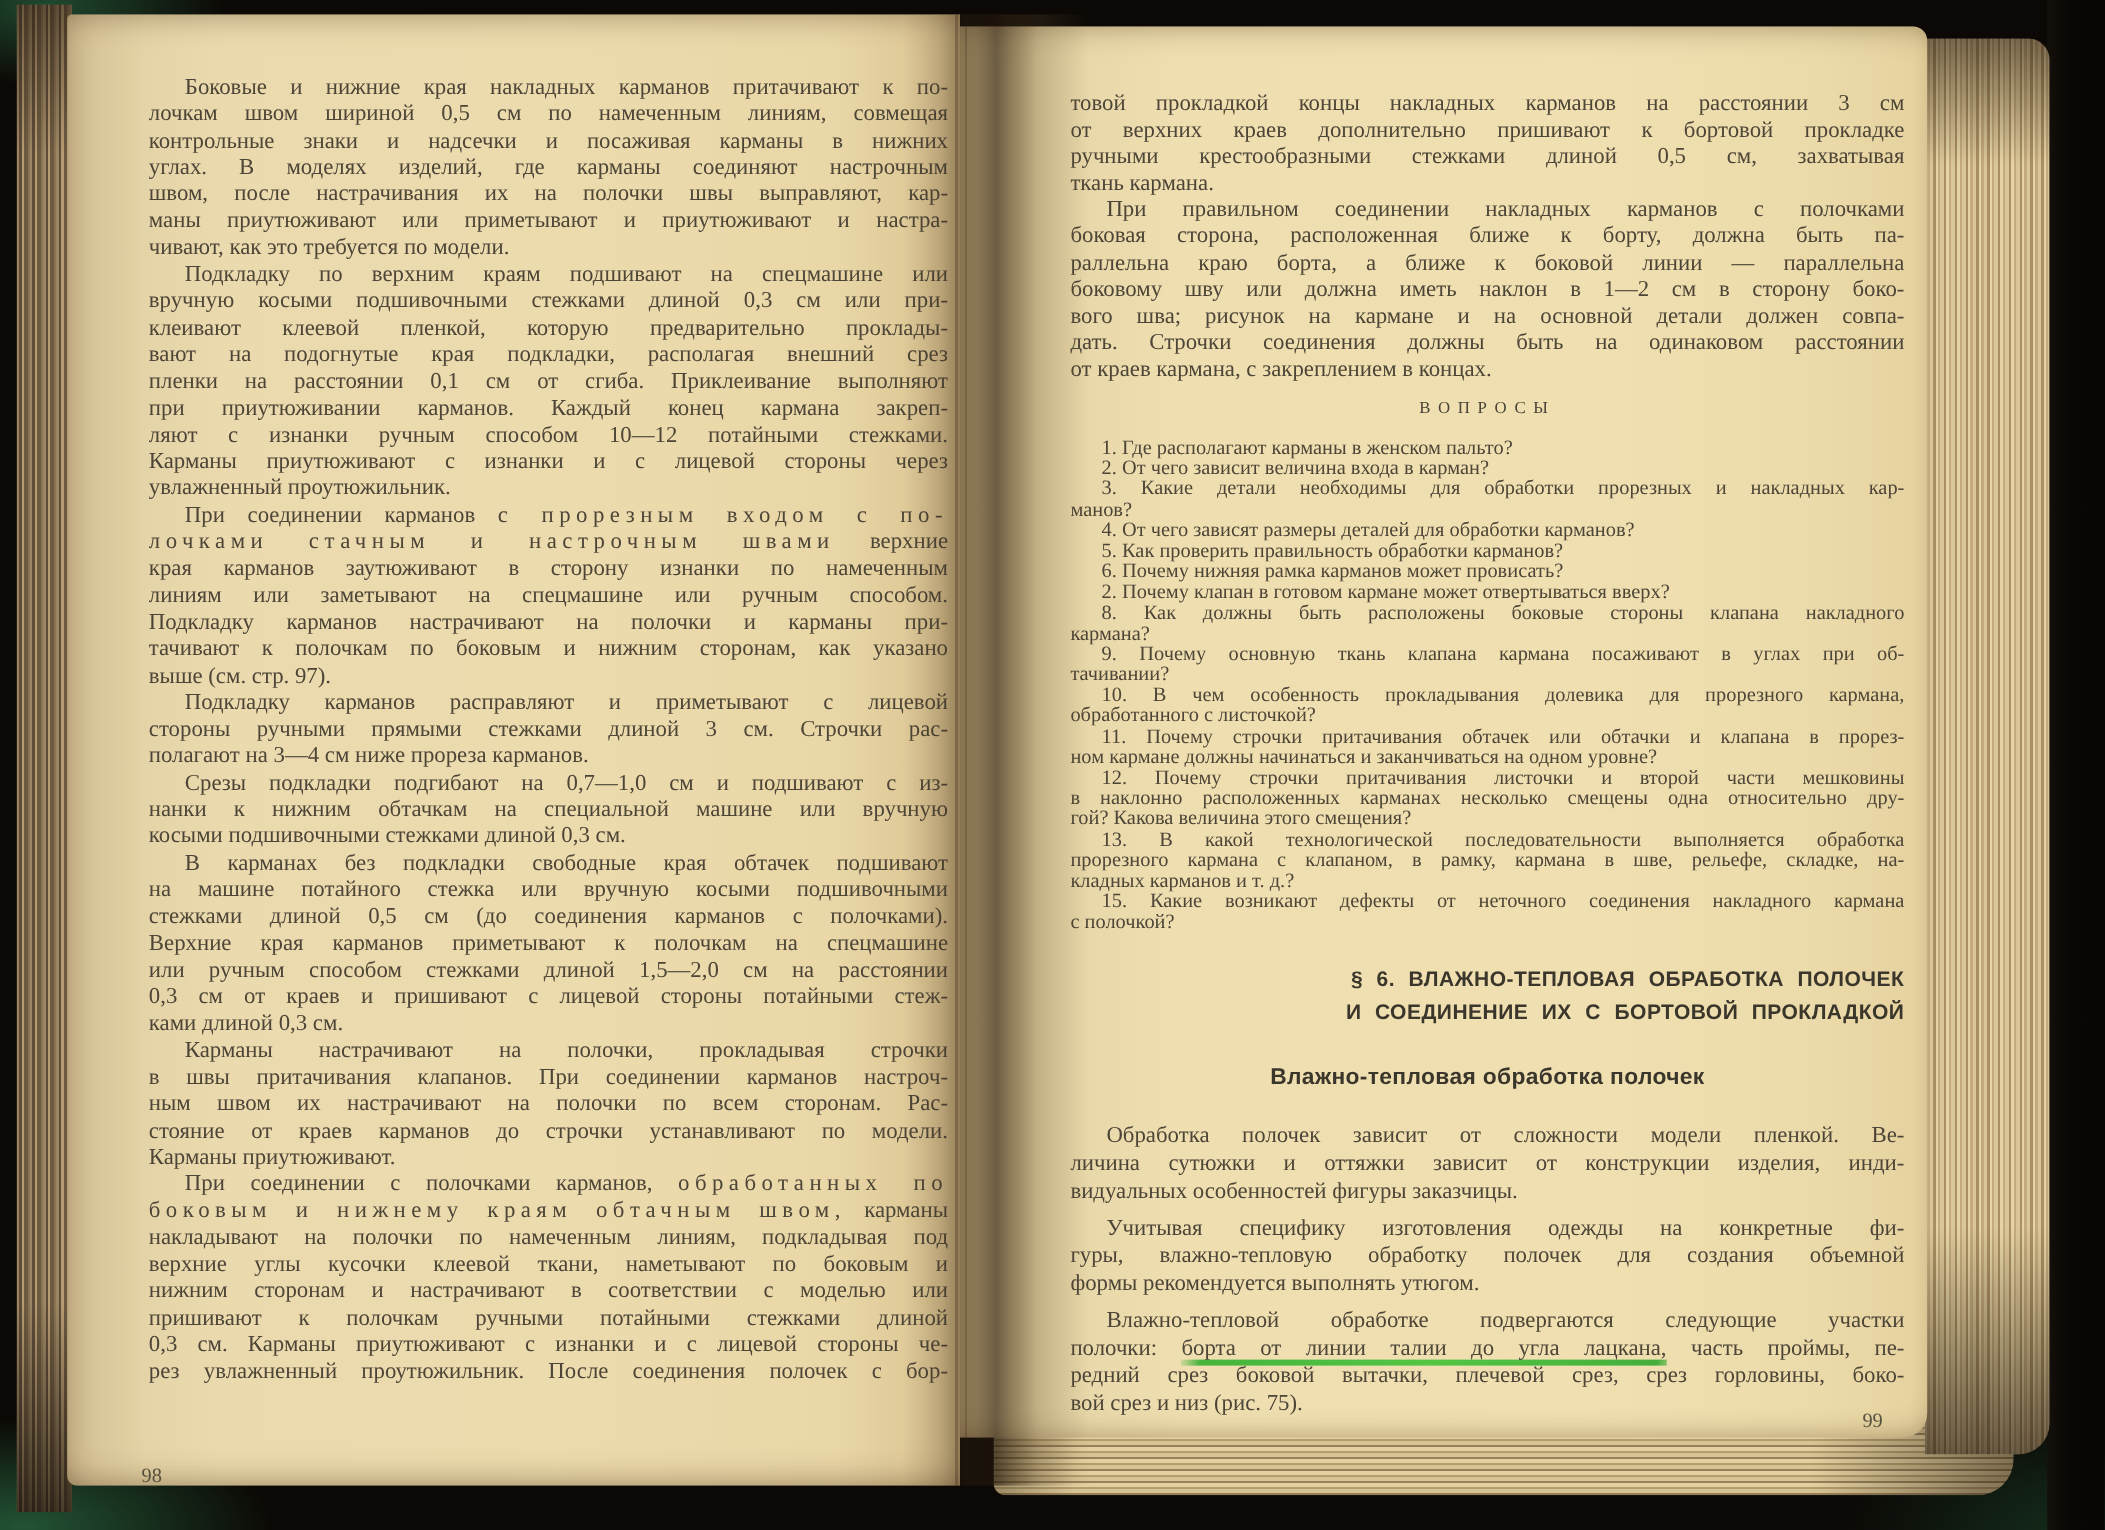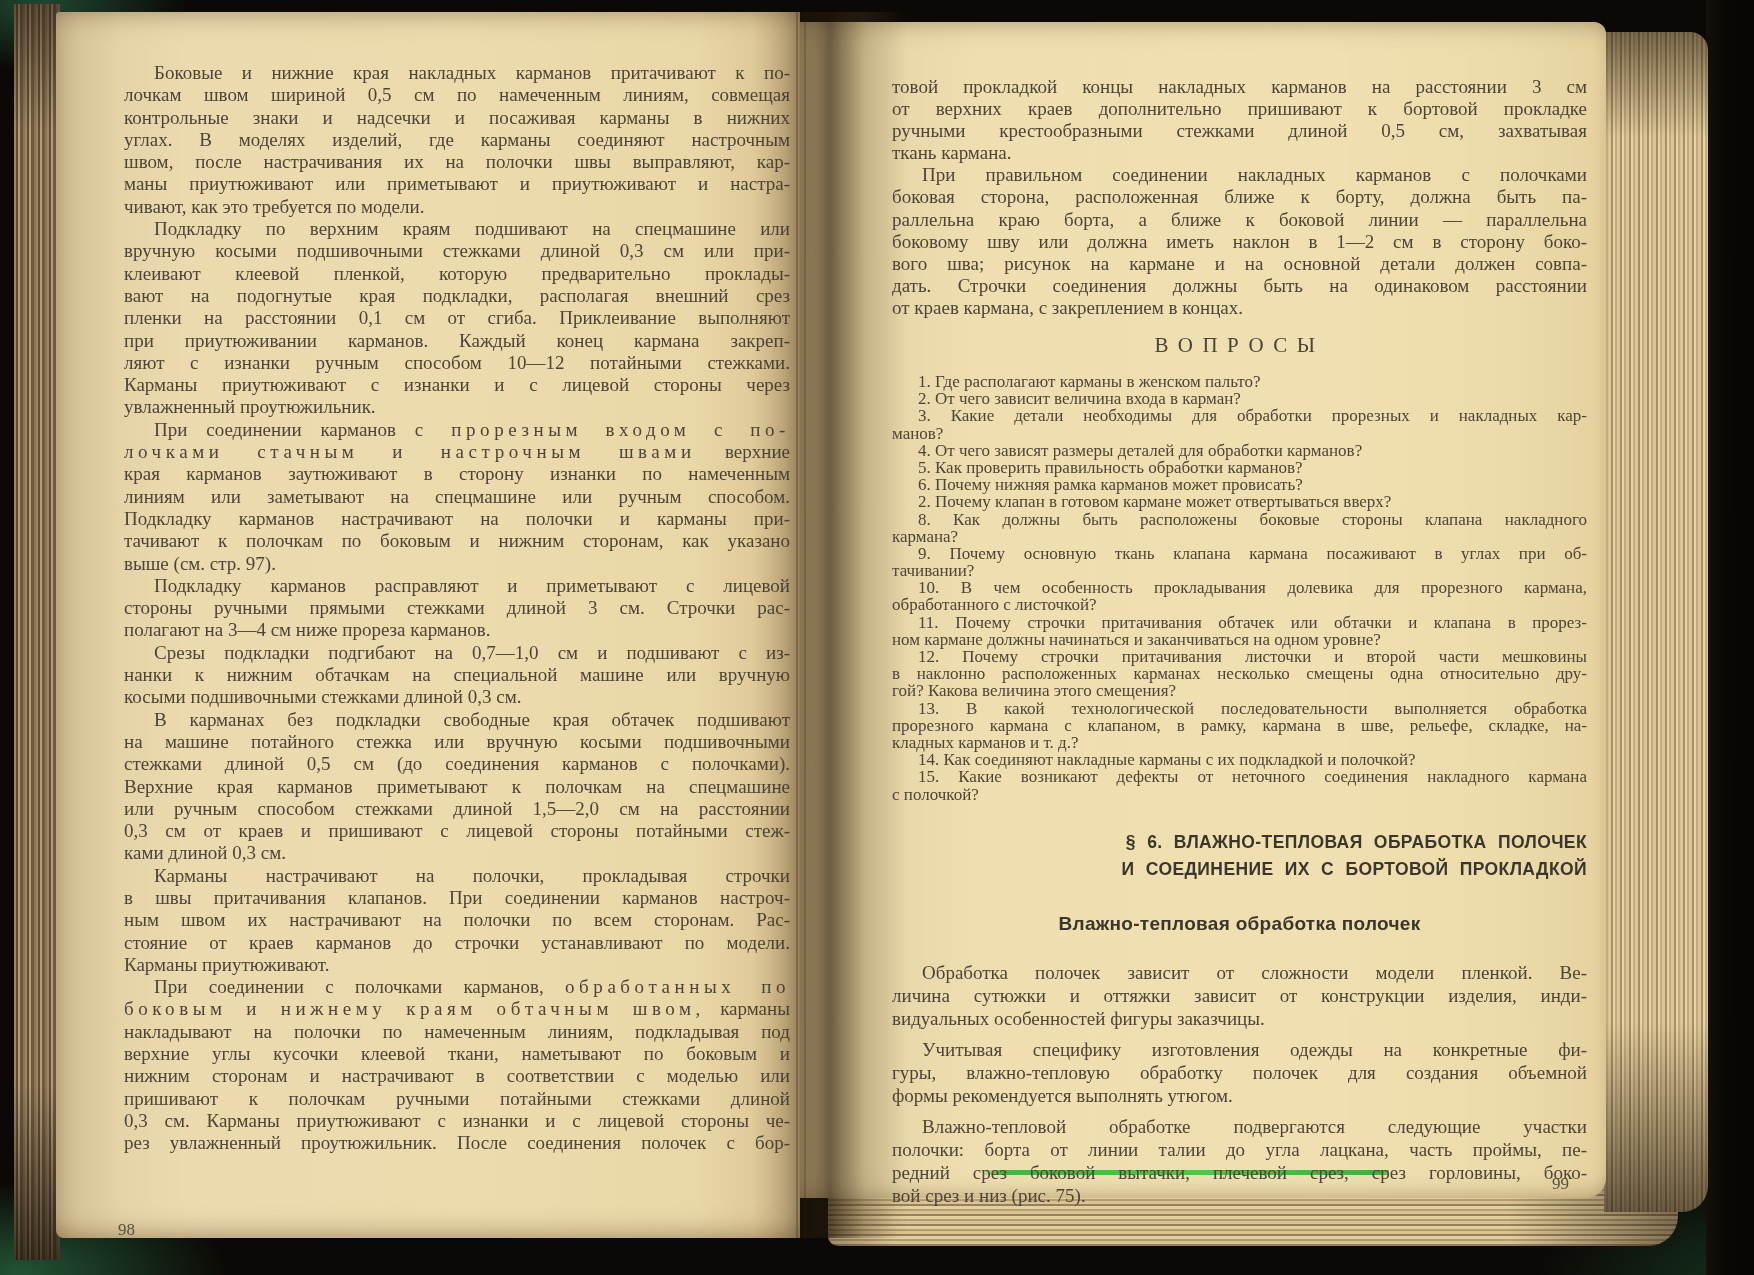"ВОПРОСЫ" .voprosy { font-size: 21px -> 14px }
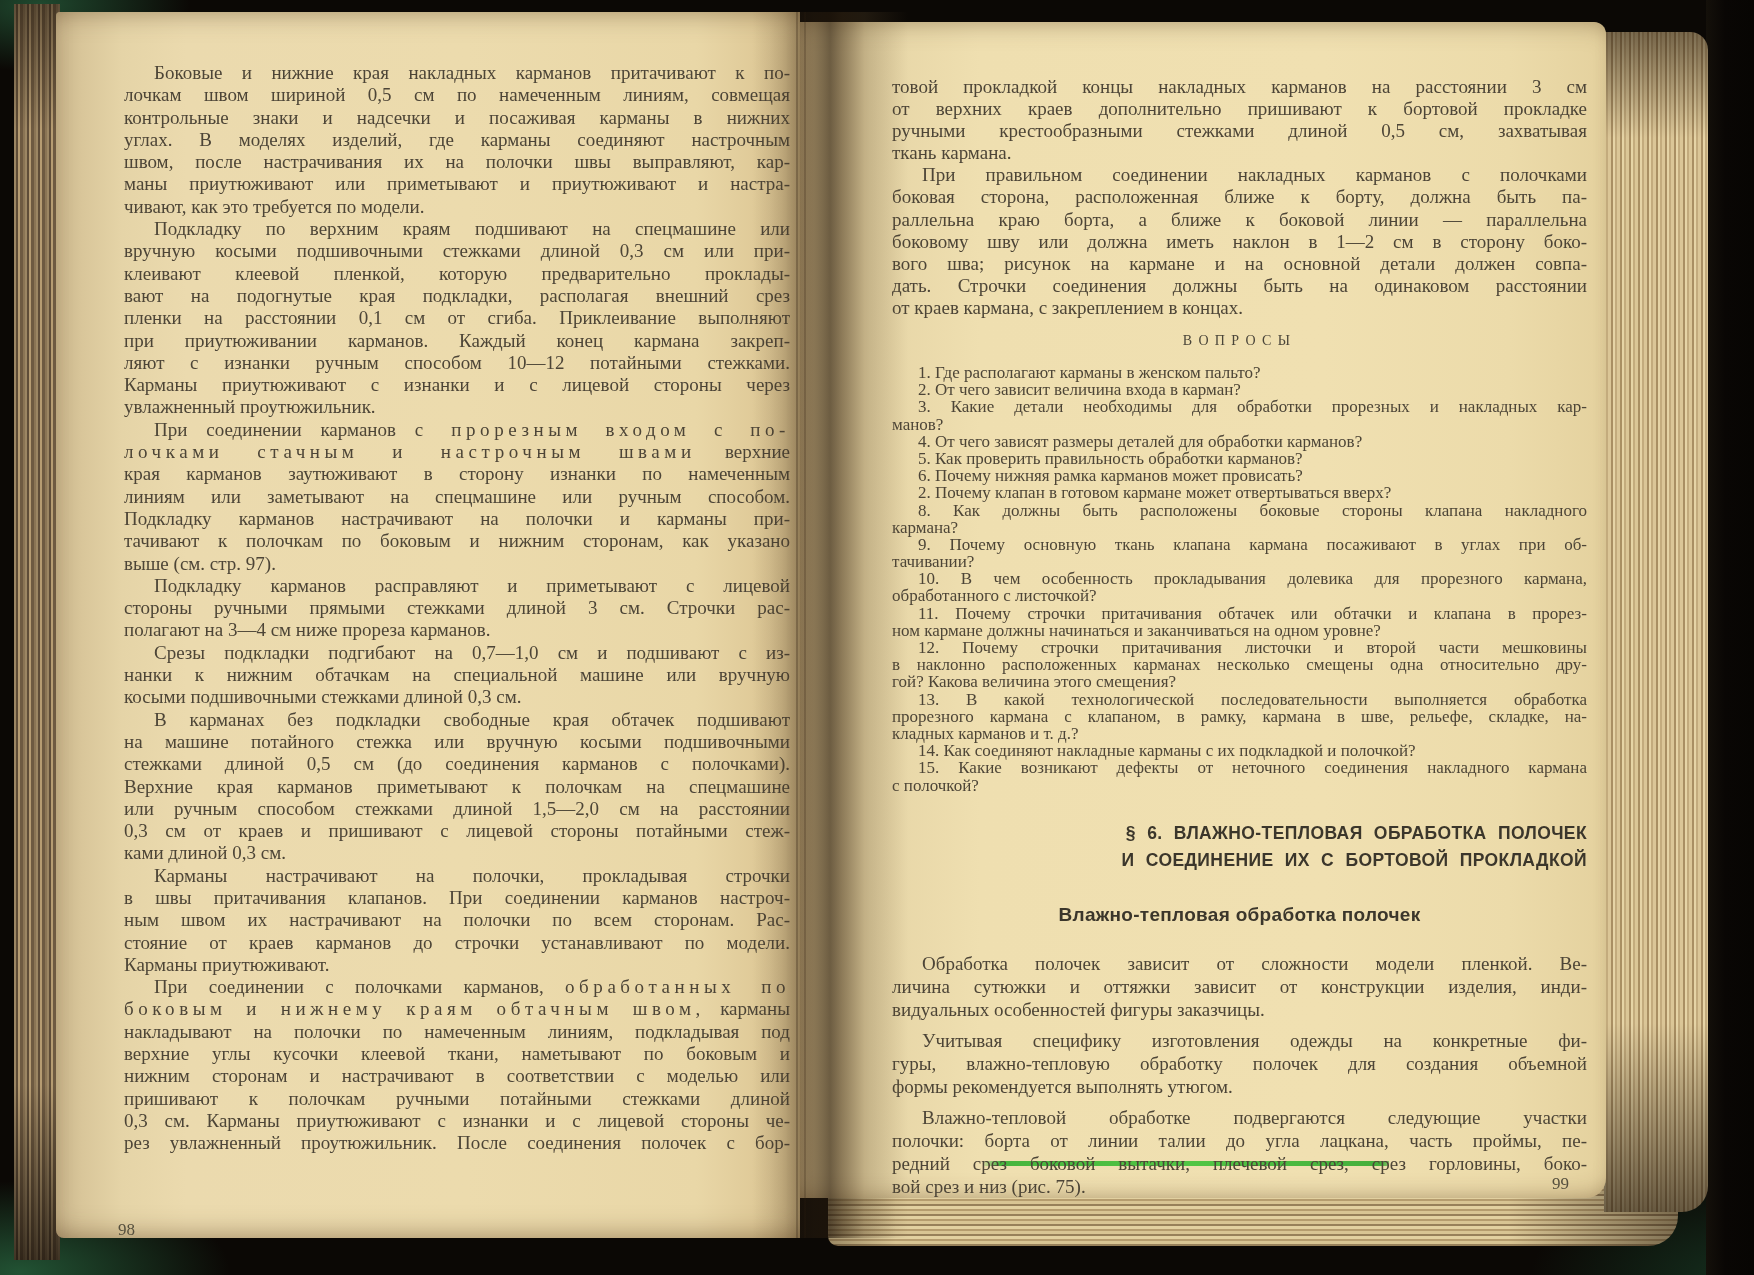"14. Как соединяют накладные карманы" div.para { html: <div> <div>14. Как соединяют накладные карманы с их подкладкой и полочкой?</div> </div> -> none }
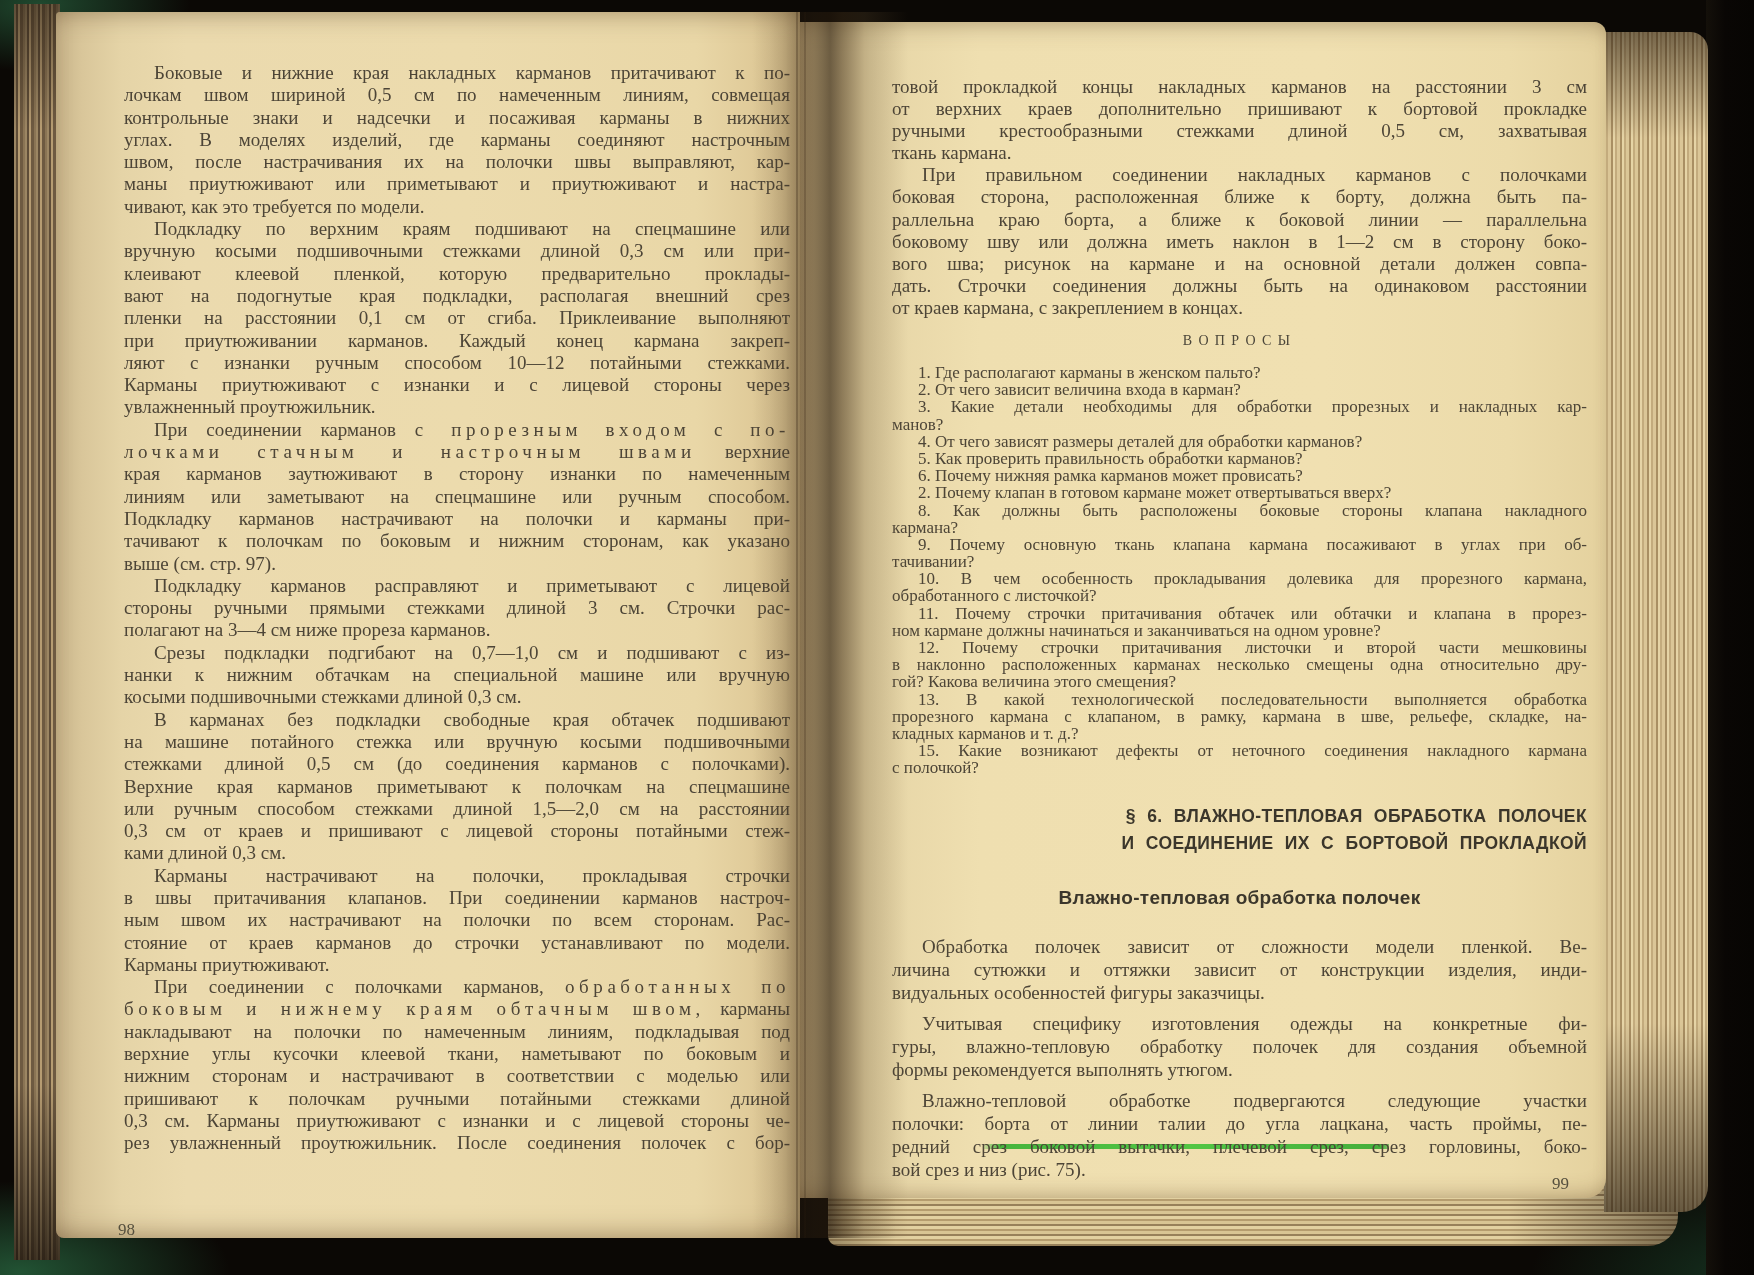"борта от линии талии до" .gu { padding-bottom: 15px -> 4px }
